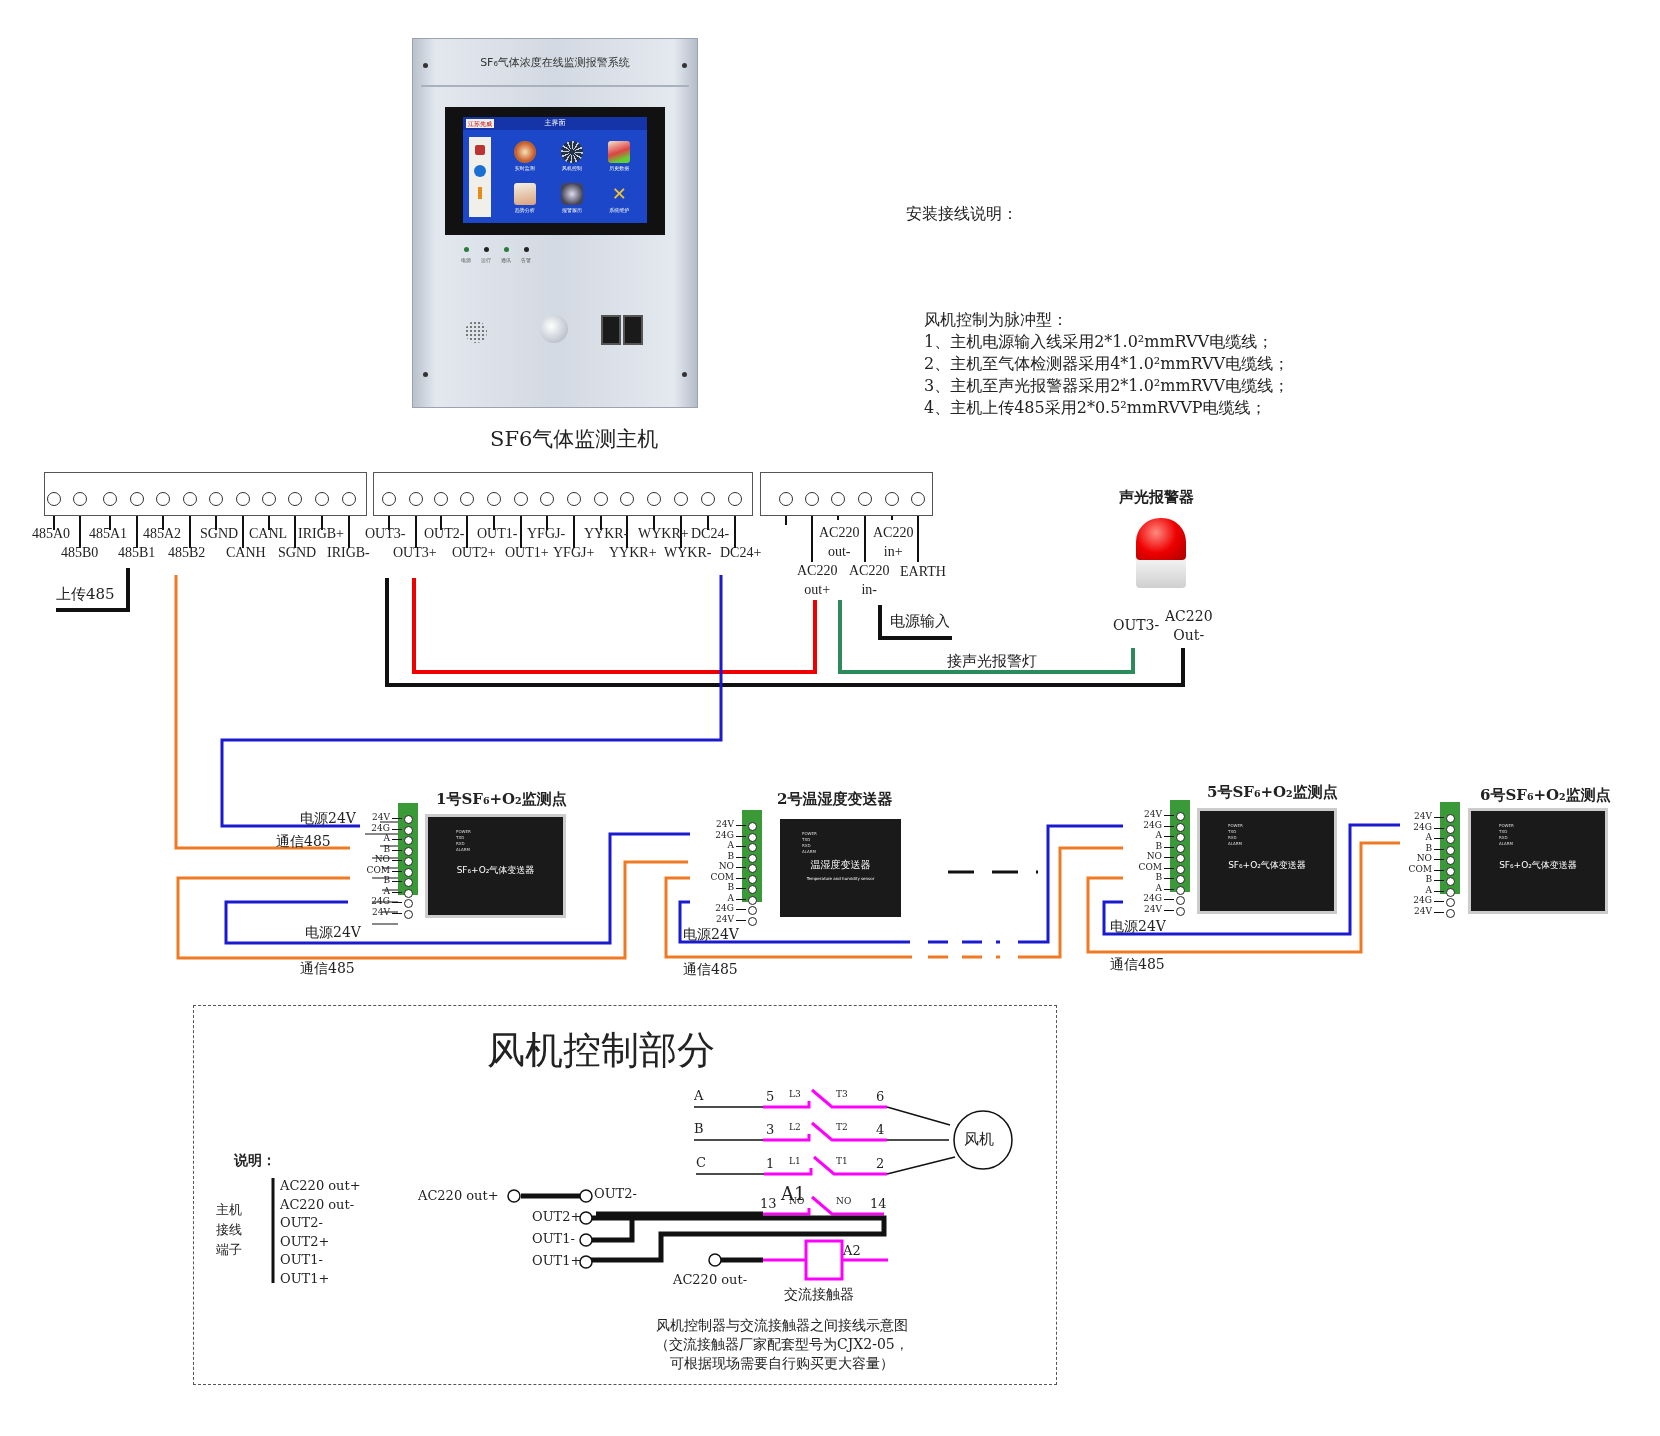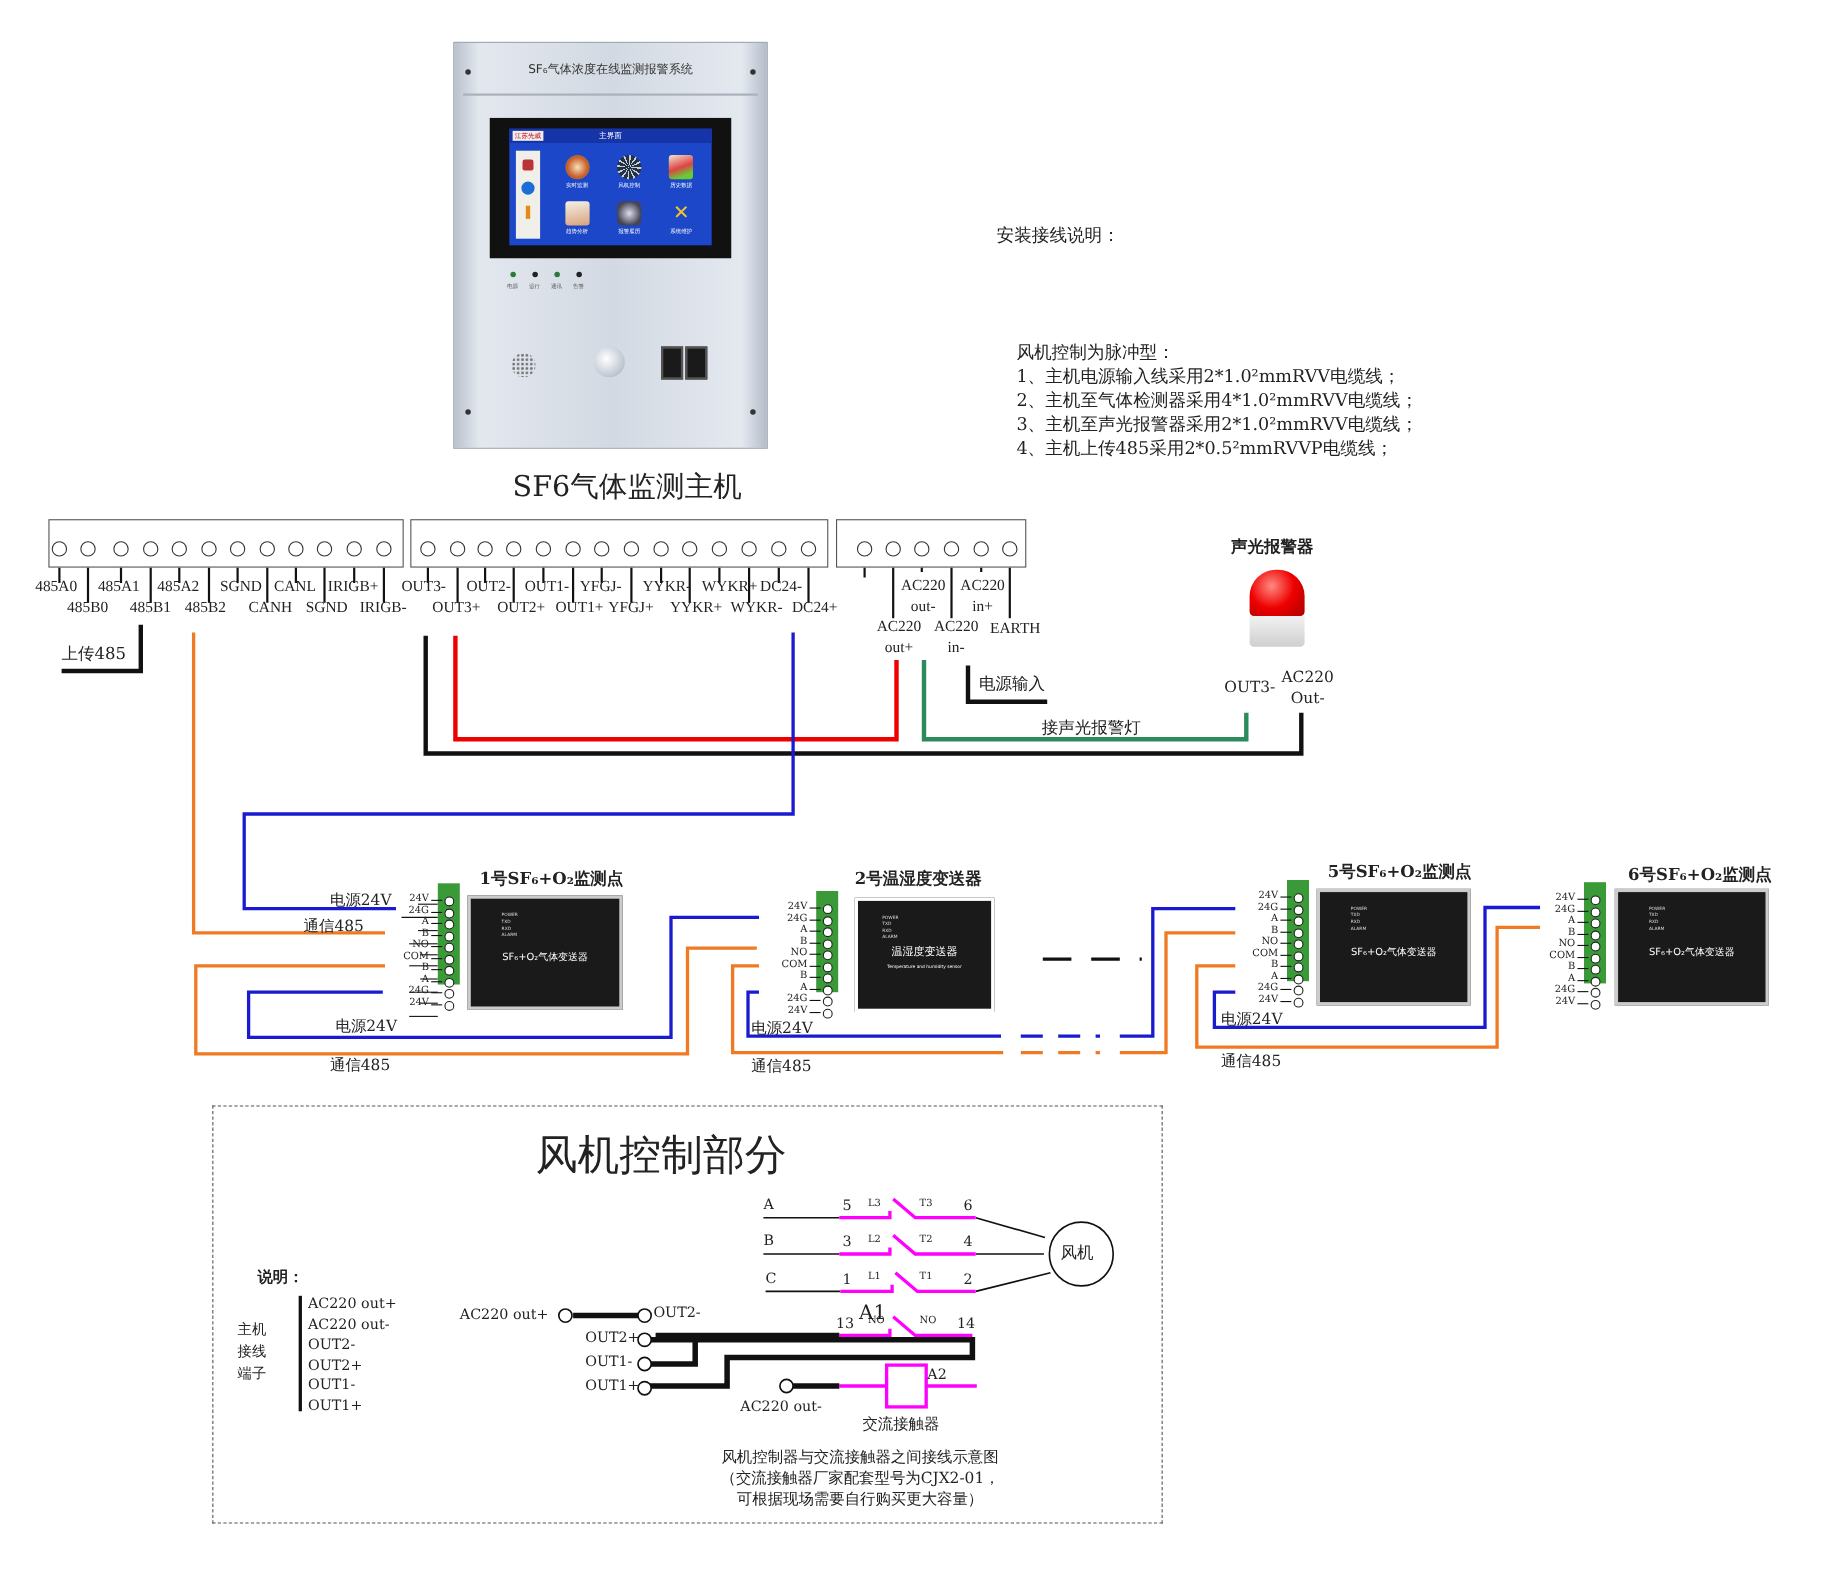"SF6气体监测主机" div.t { font-size: 26px -> 21px; left: 466px -> 490px }
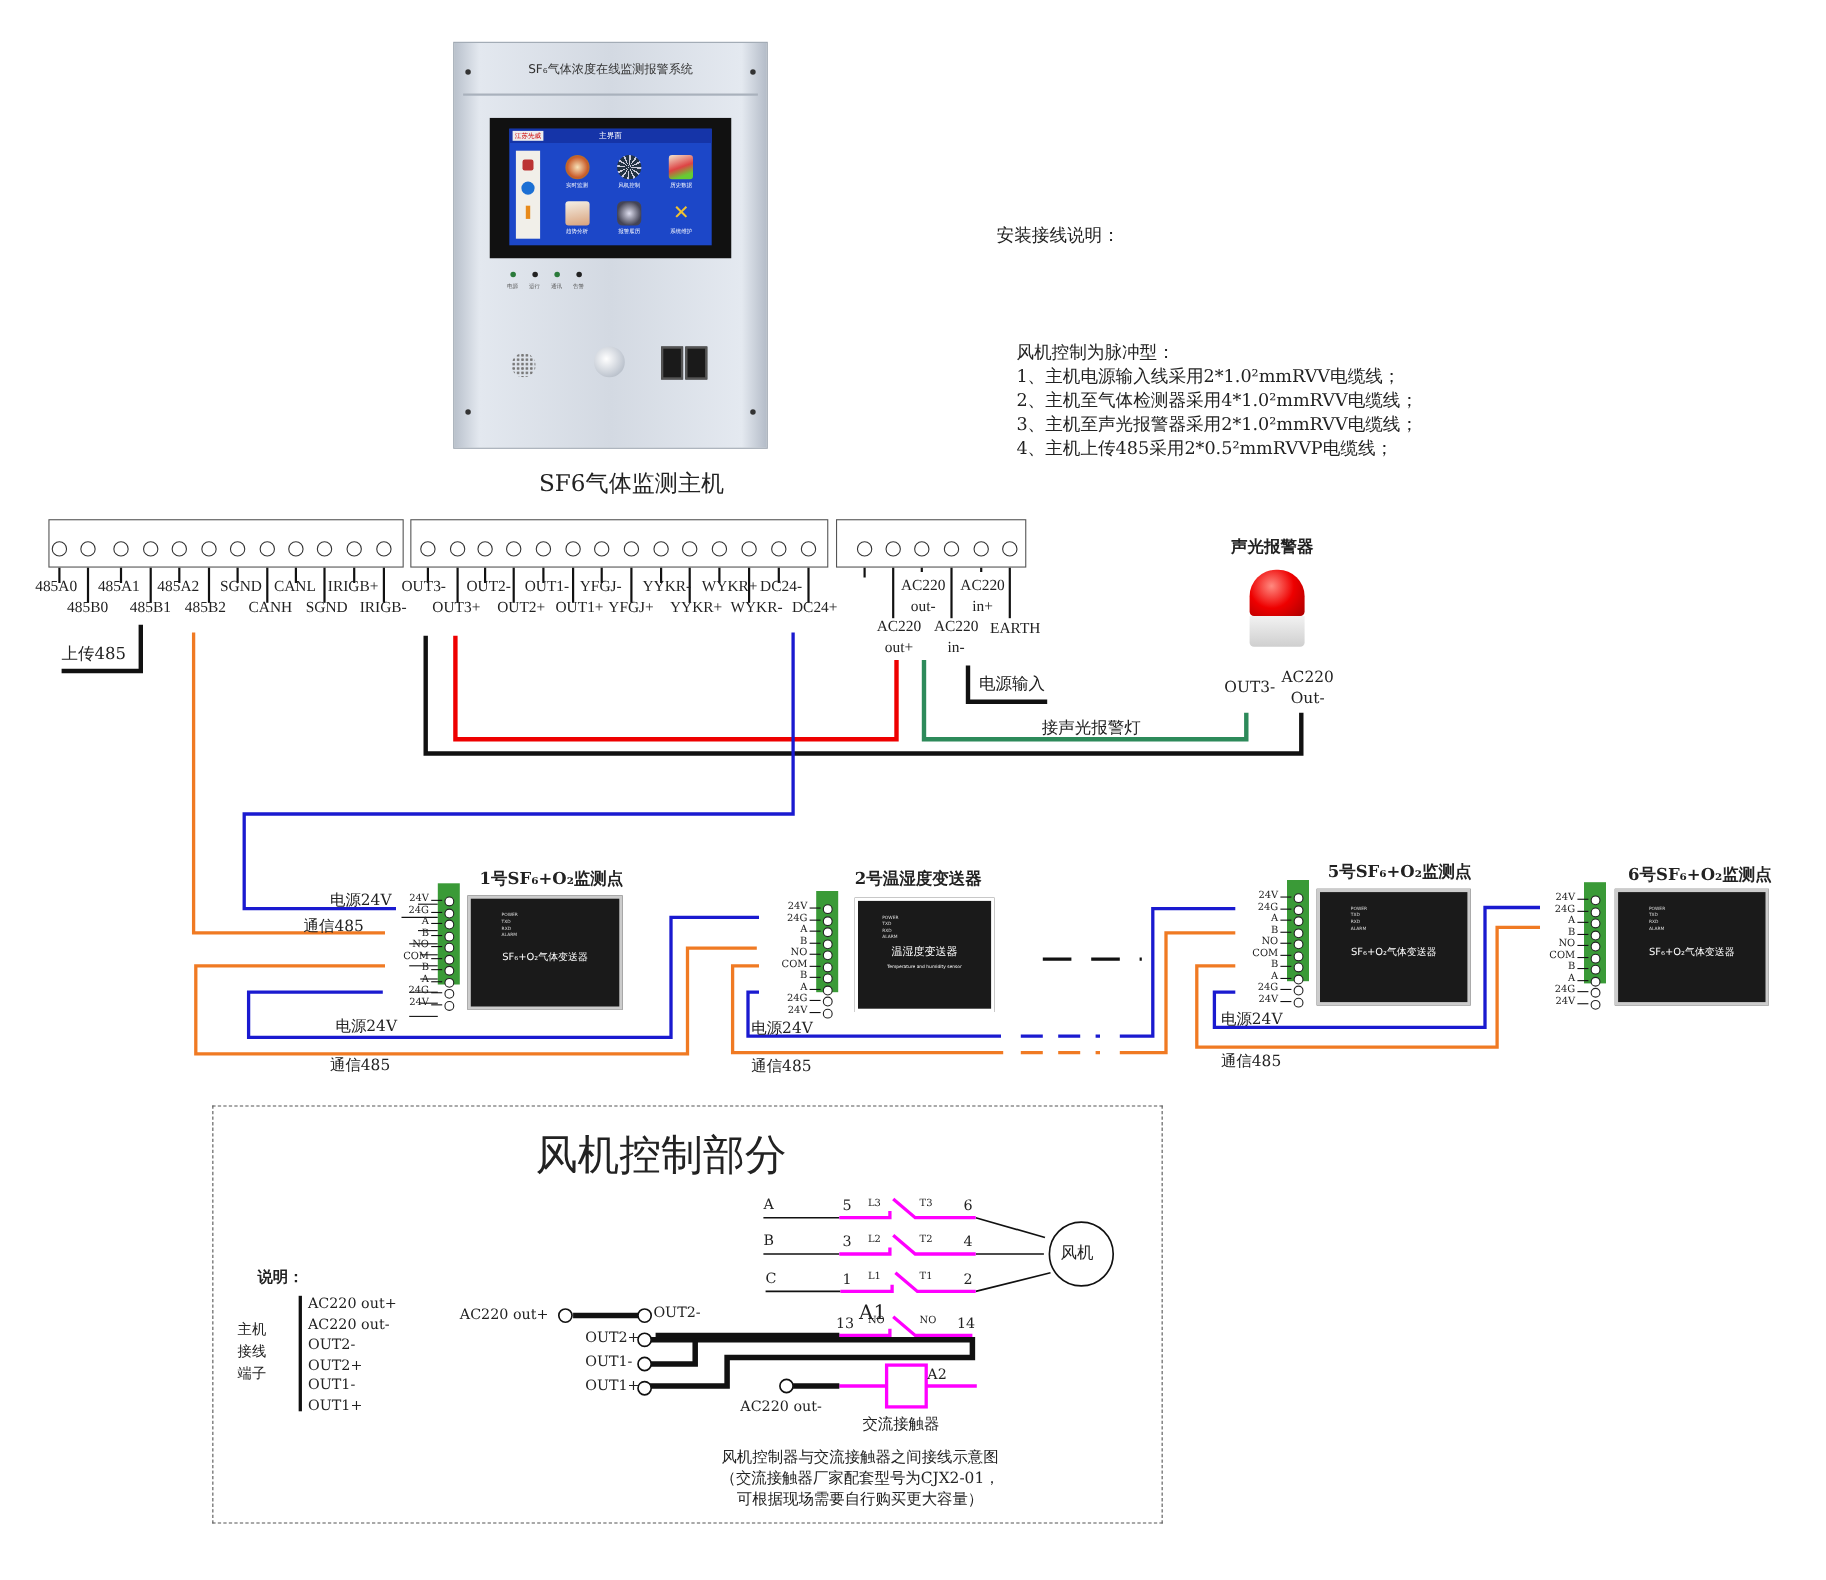"（交流接触器厂家配套型号为CJX2-01，" div { text: CJX2-01 -> CJX2-05 }
